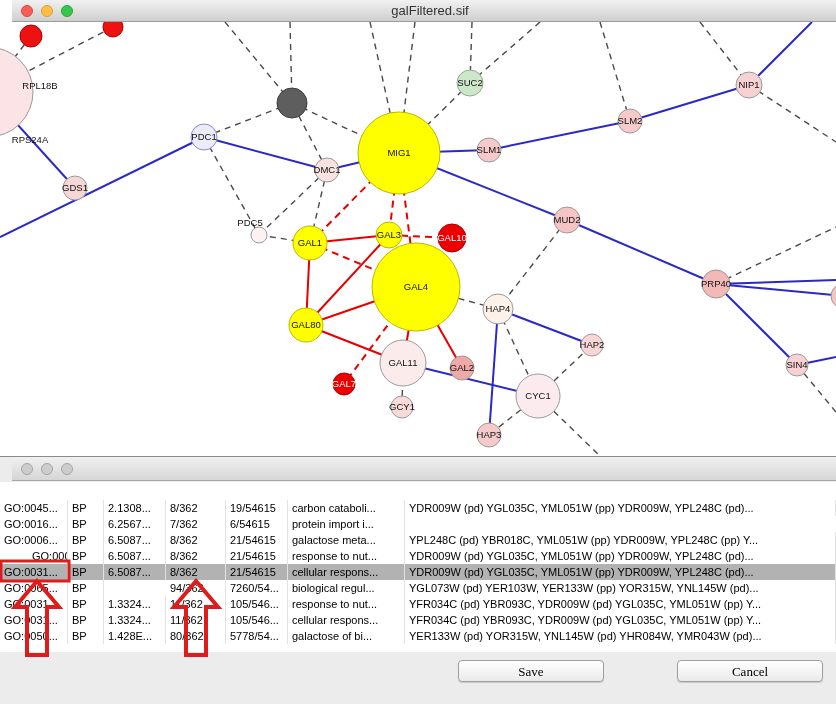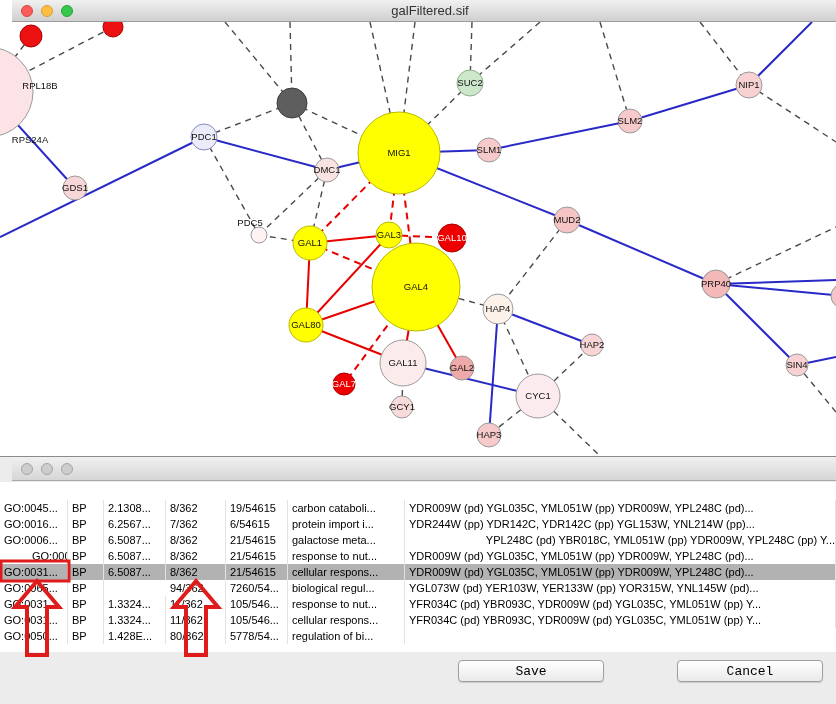"YDR244W (pp) YDR142C, YDR142C (pp)" div.tcell { html: <div>YDR244W (pp) YDR142C, YDR142C (pp) YGL153W, YNL214W (pp)...</div> -> none }
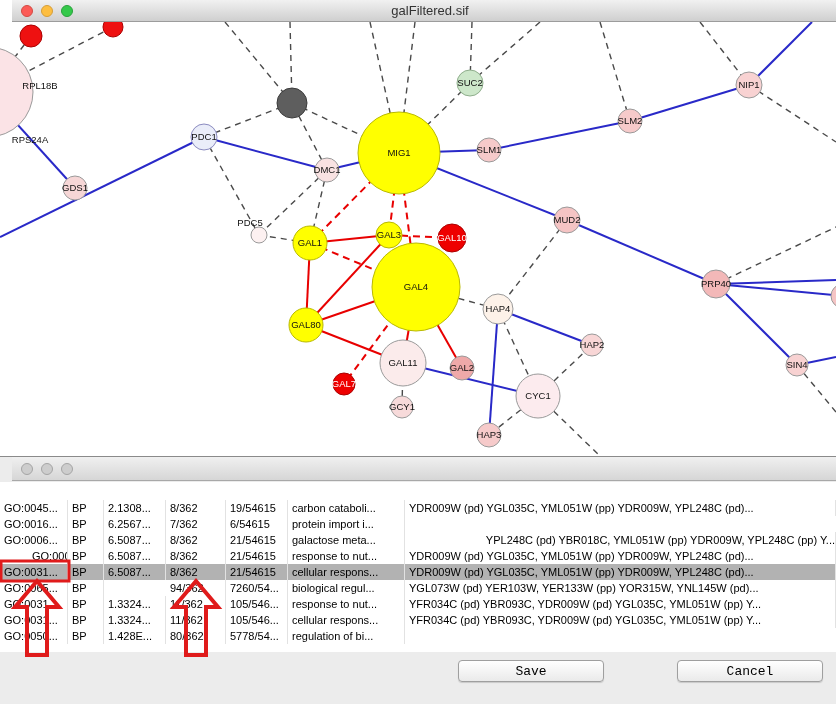"YPL248C (pd) YBR018C, YML051W (pp)" div.tcell { text-align: right -> none }
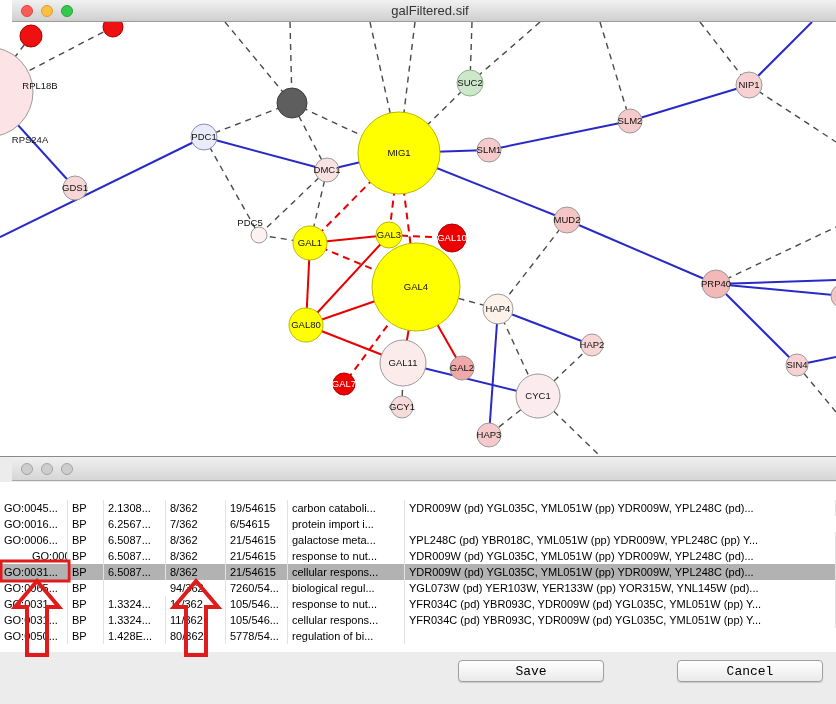"regulation of bi..." div.tcell { text: regulation -> galactose }
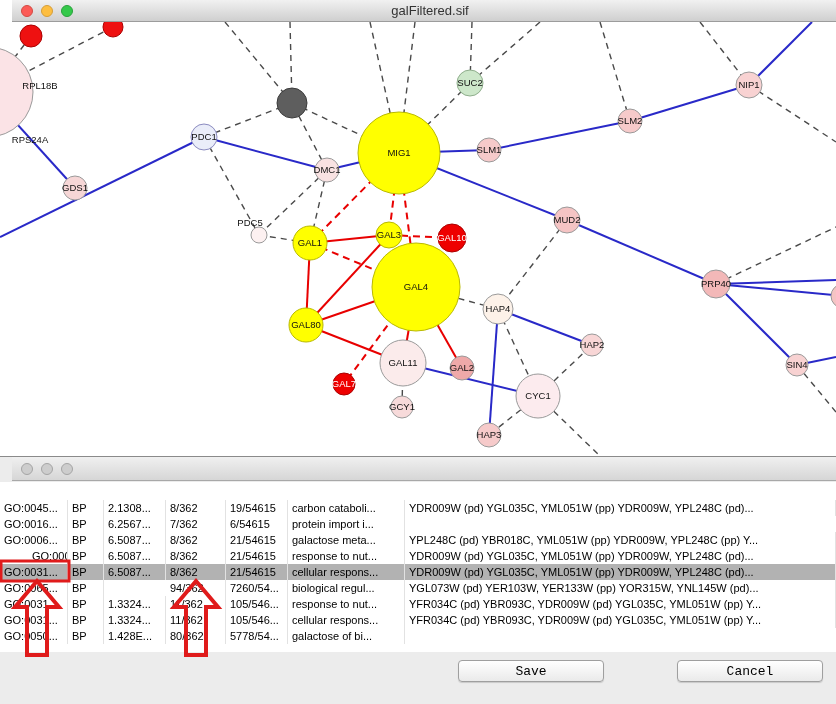"YER133W (pd) YOR315W, YNL145W (pd)" div.tcell { html: none -> <div>YER133W (pd) YOR315W, YNL145W (pd) YHR084W, YMR043W (pd)...</div> }
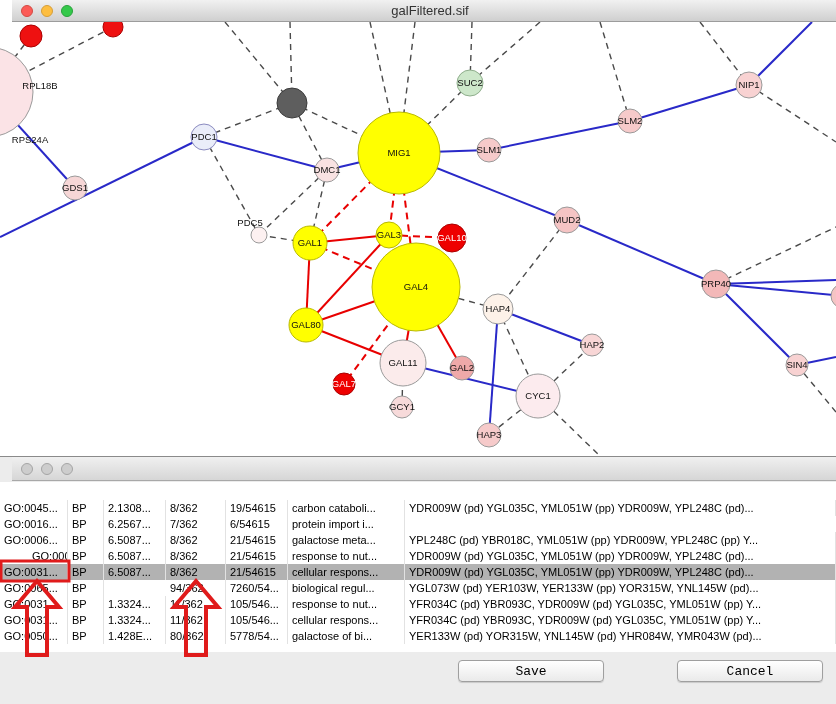"Save" .mac-btn { font-family: Liberation Mono, monospace -> Liberation Serif, serif }
